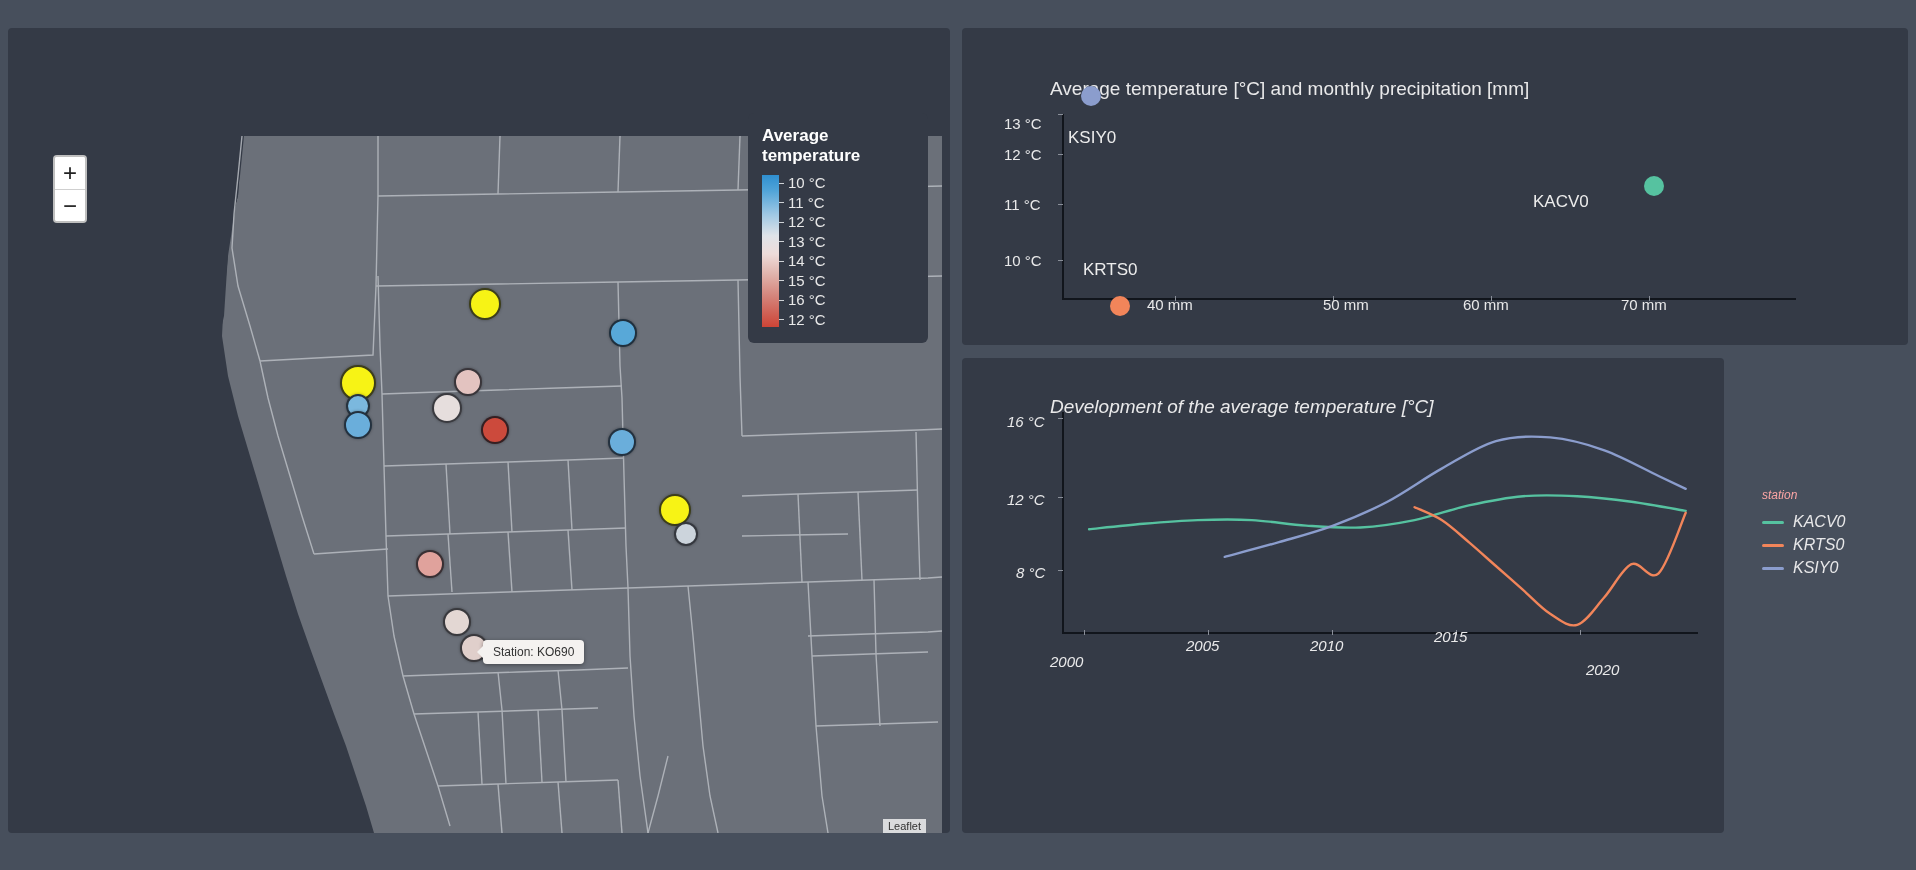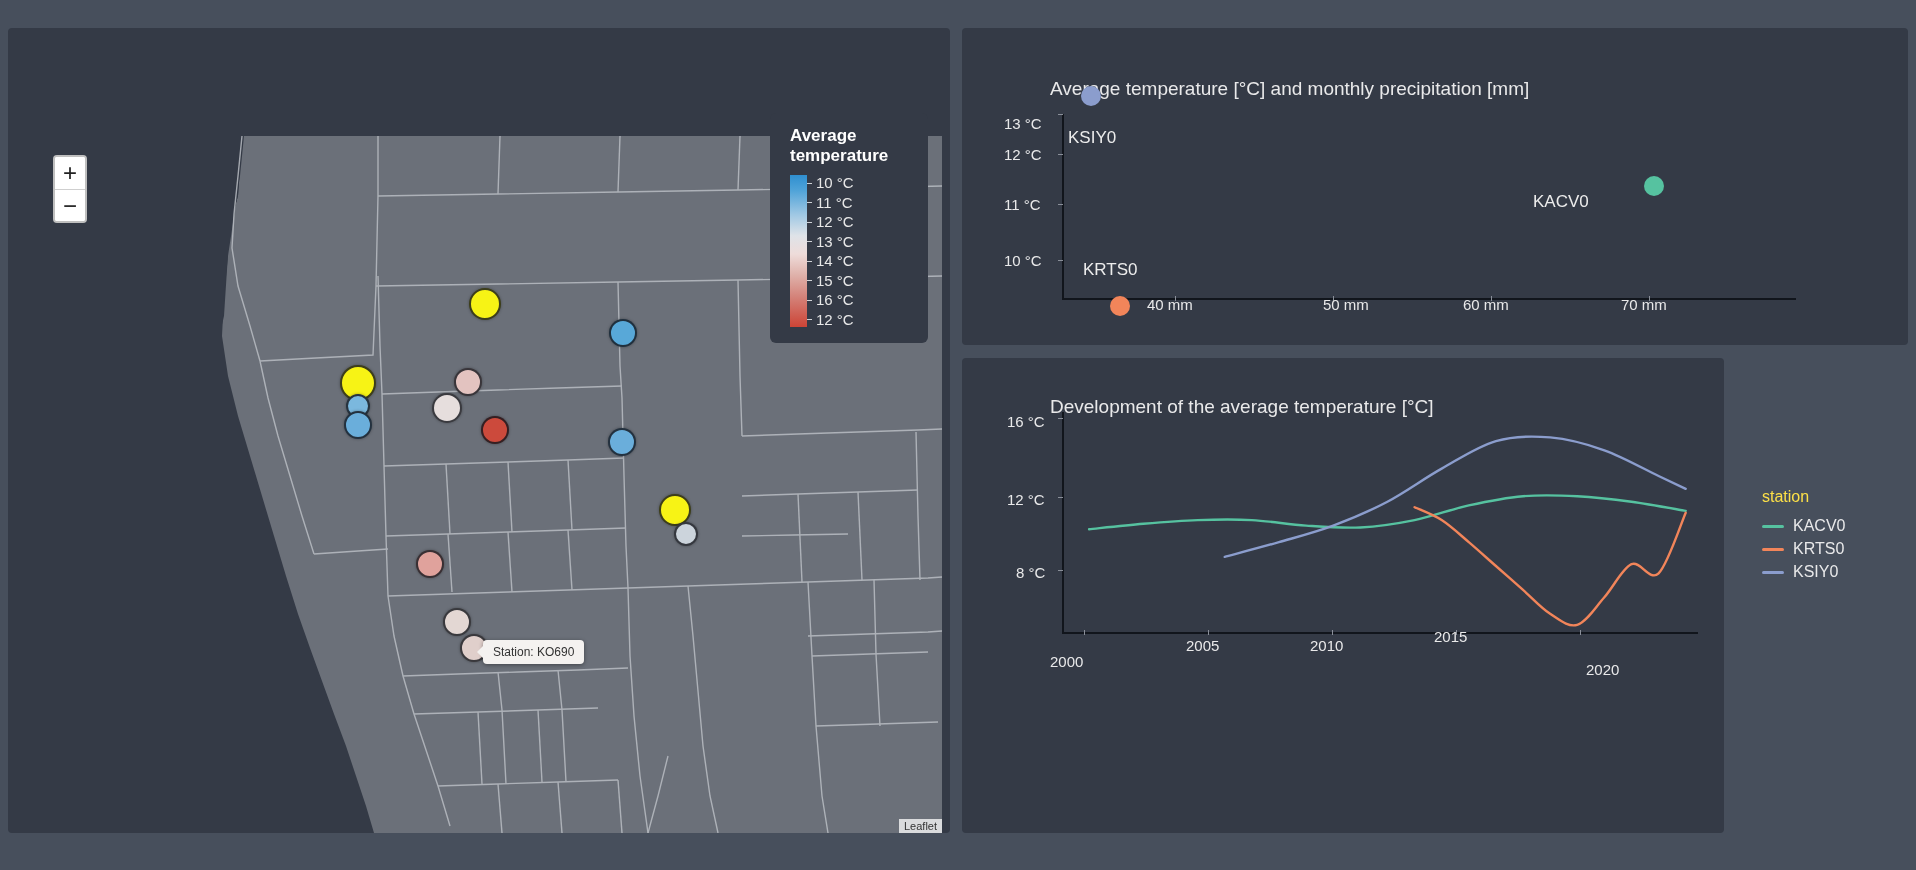"Average temperature" .map-legend { padding: 13px 14px 16px 20px -> 13px 14px 16px 14px; width: 158px -> 180px }
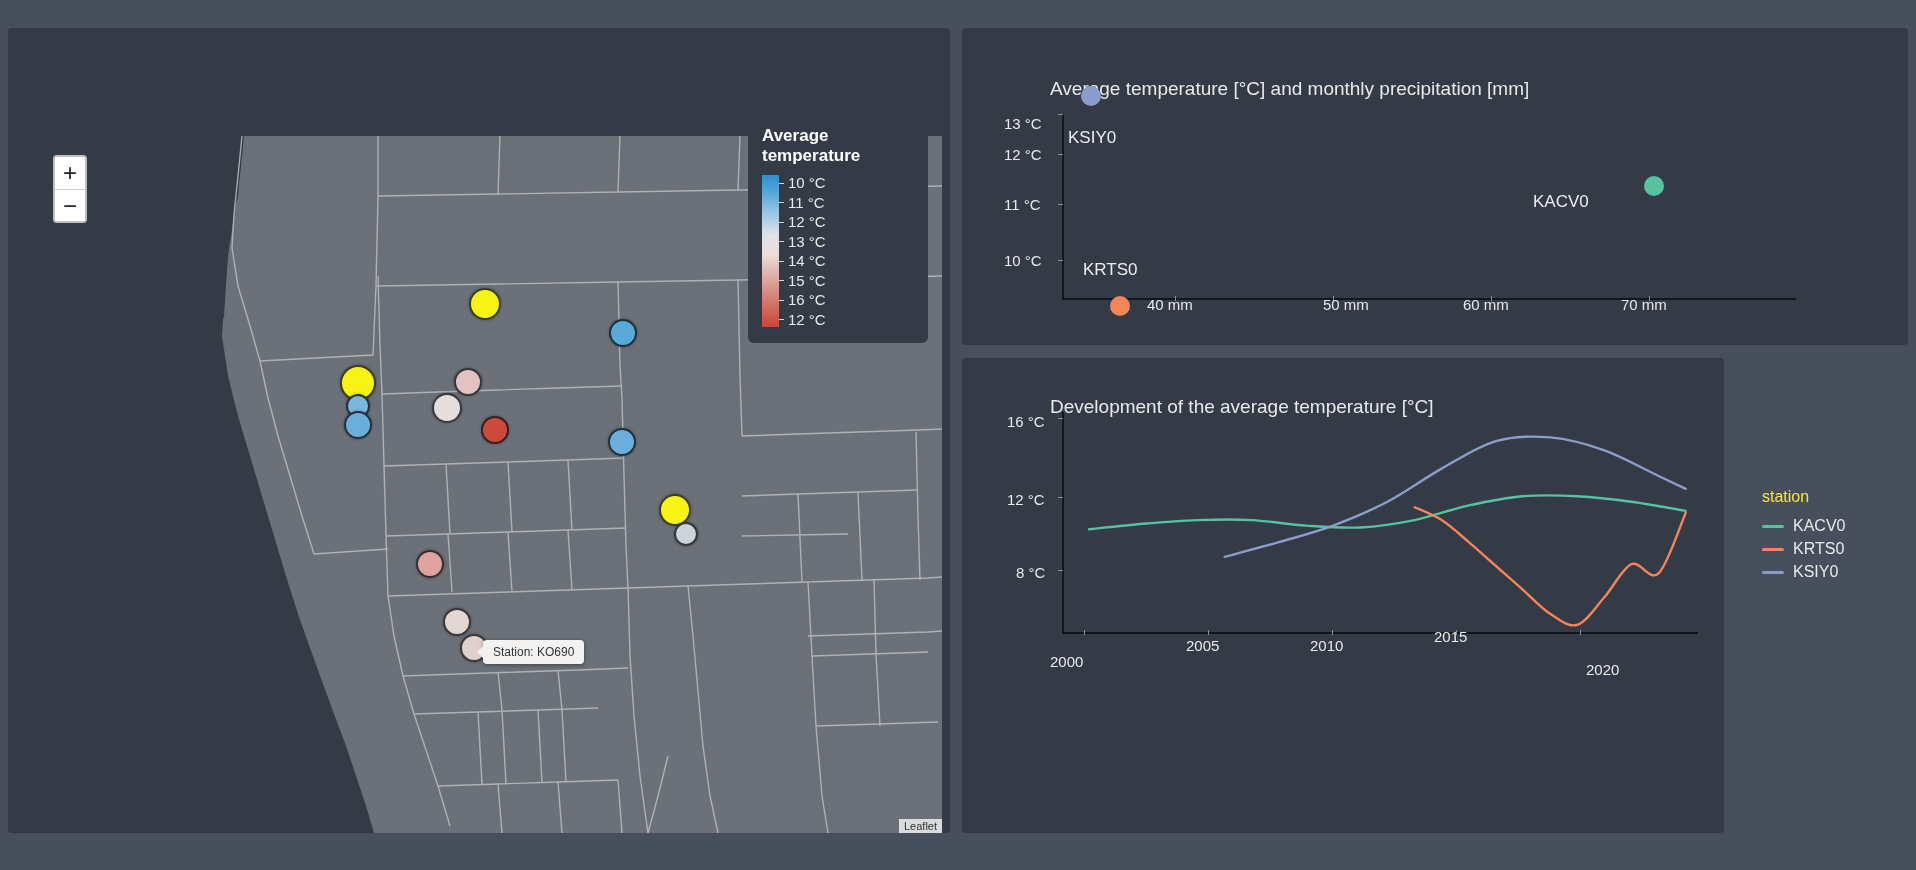"Development of the average temperature" .line-panel { font-style: none -> italic }
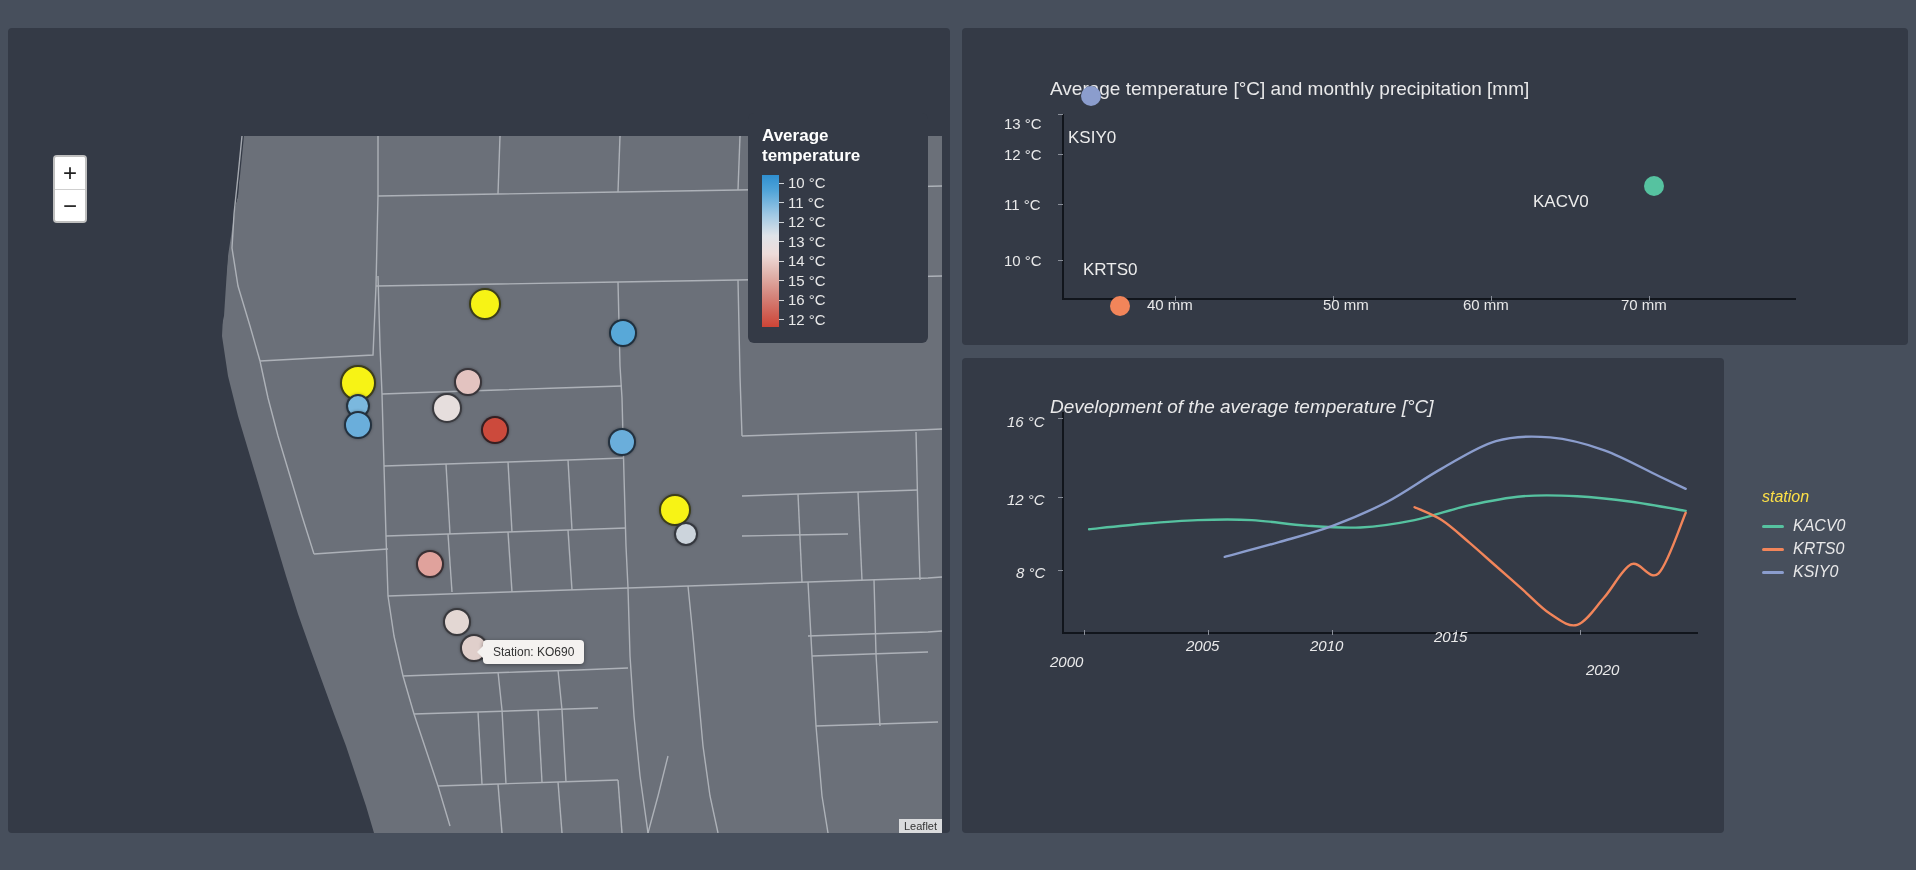"station" .line-legend .lg-title { color: #fde047 -> #fca5a5; font-size: 16px -> 12px }
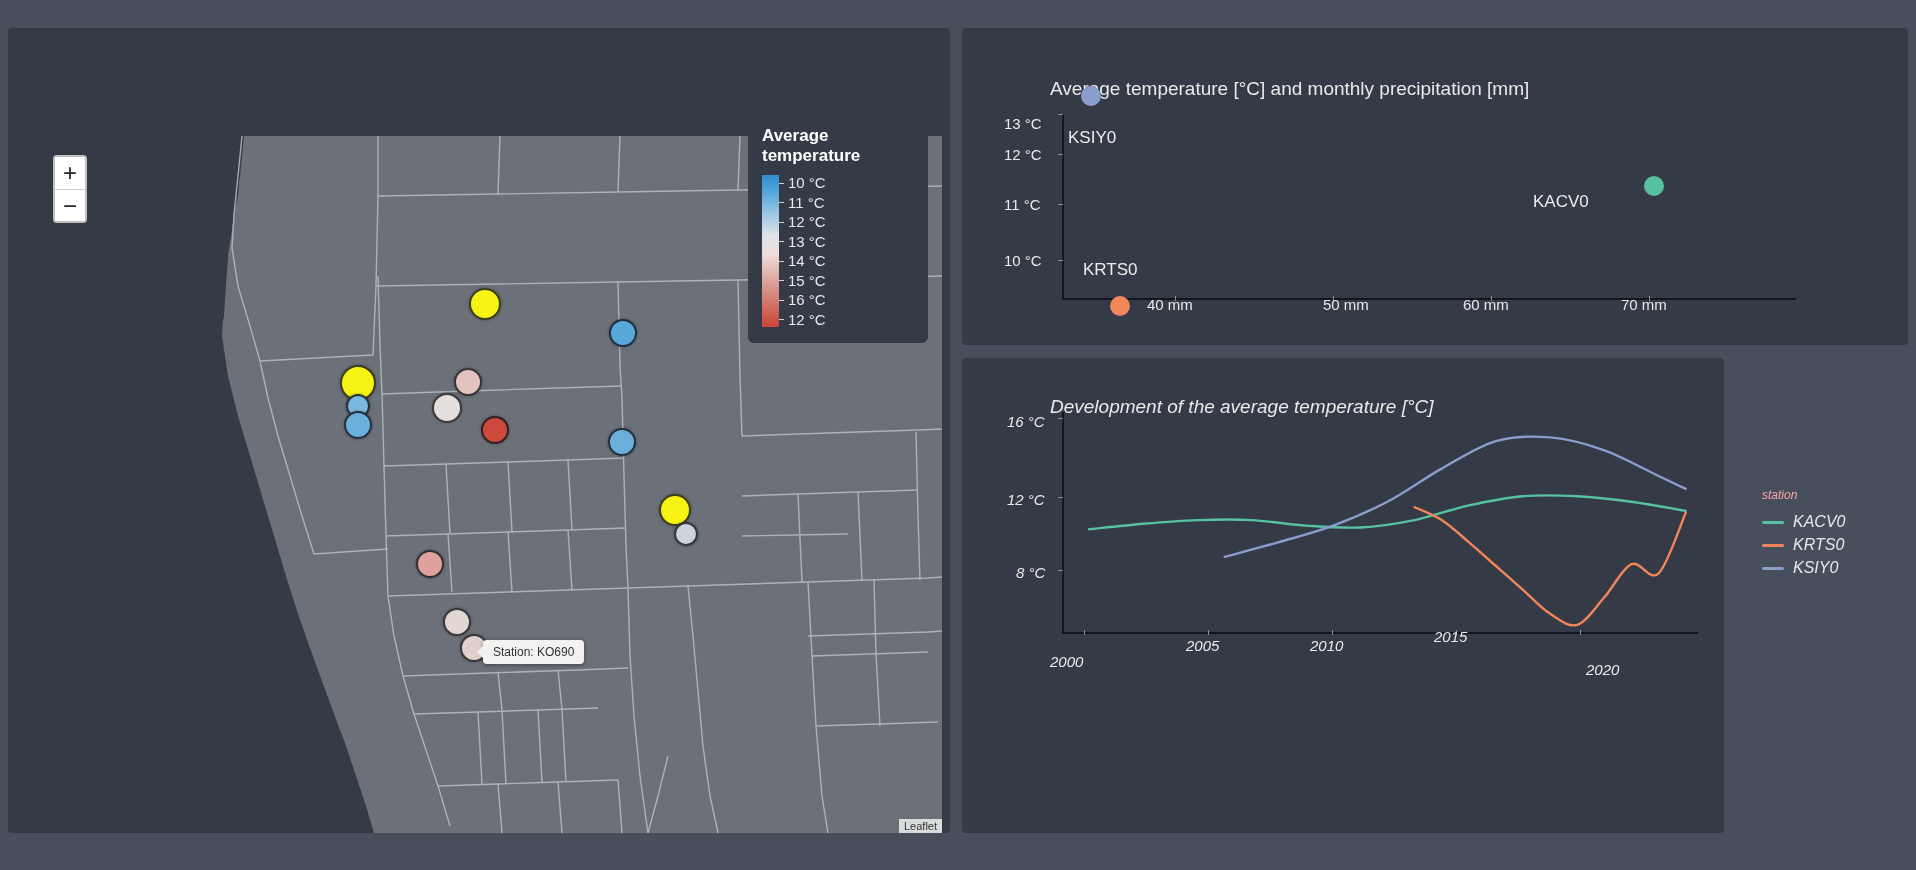"Leaflet" .leaflet-attr { right: 0 -> 16px }
